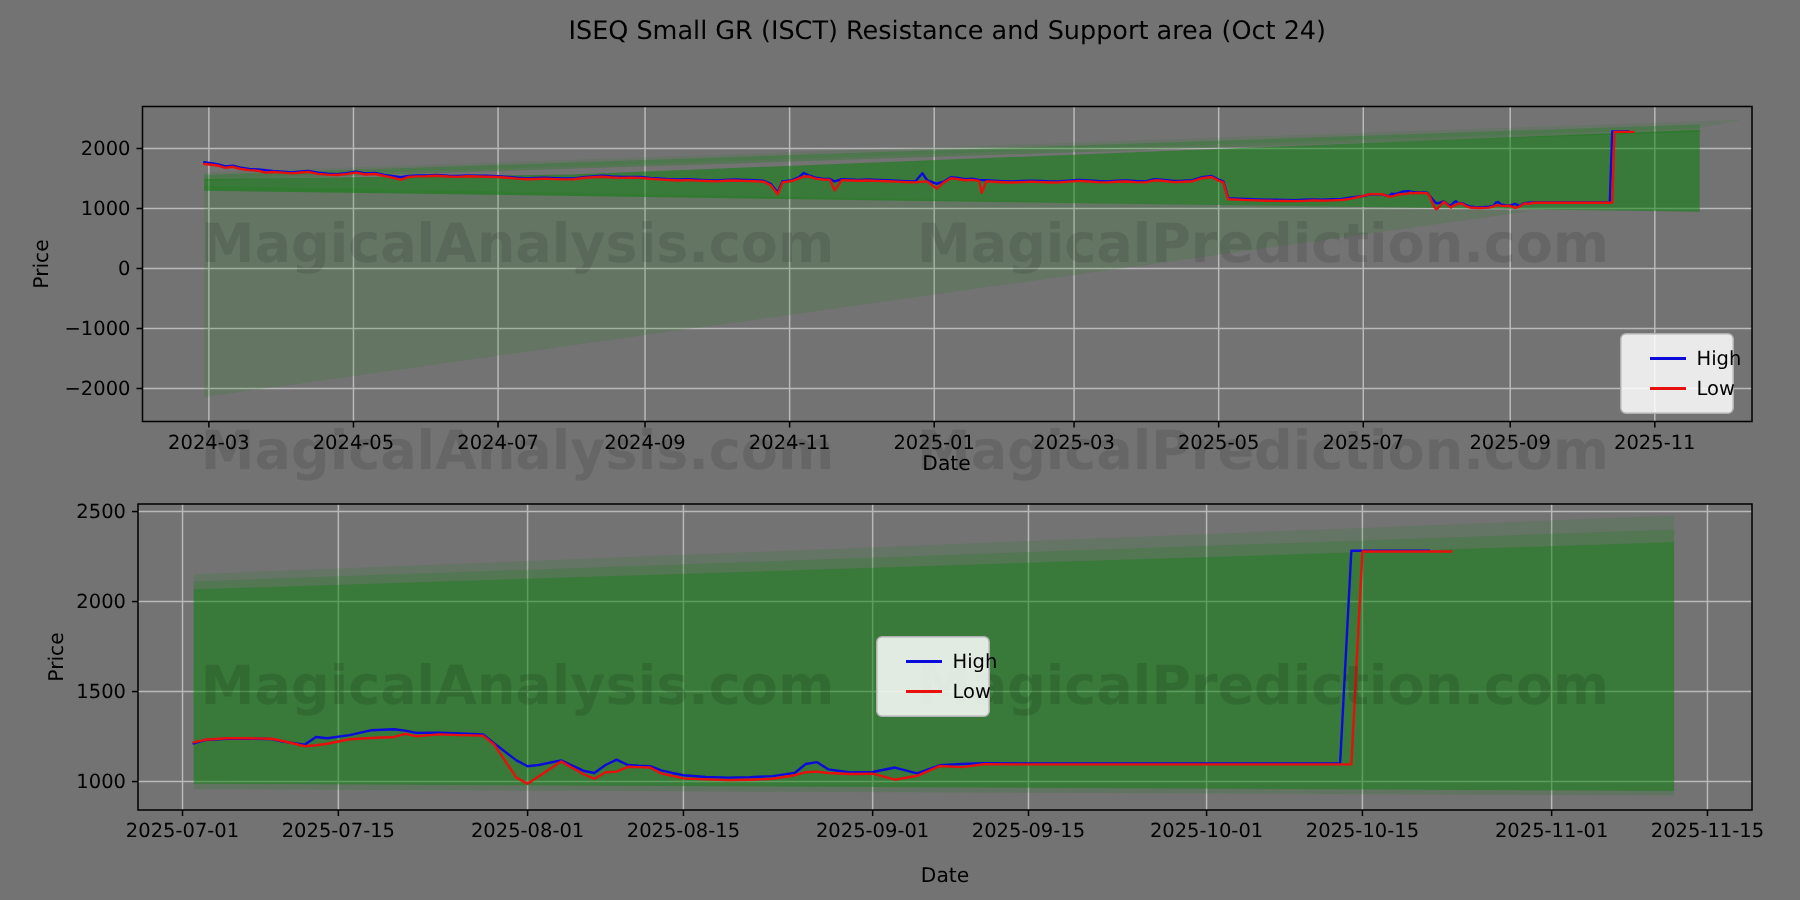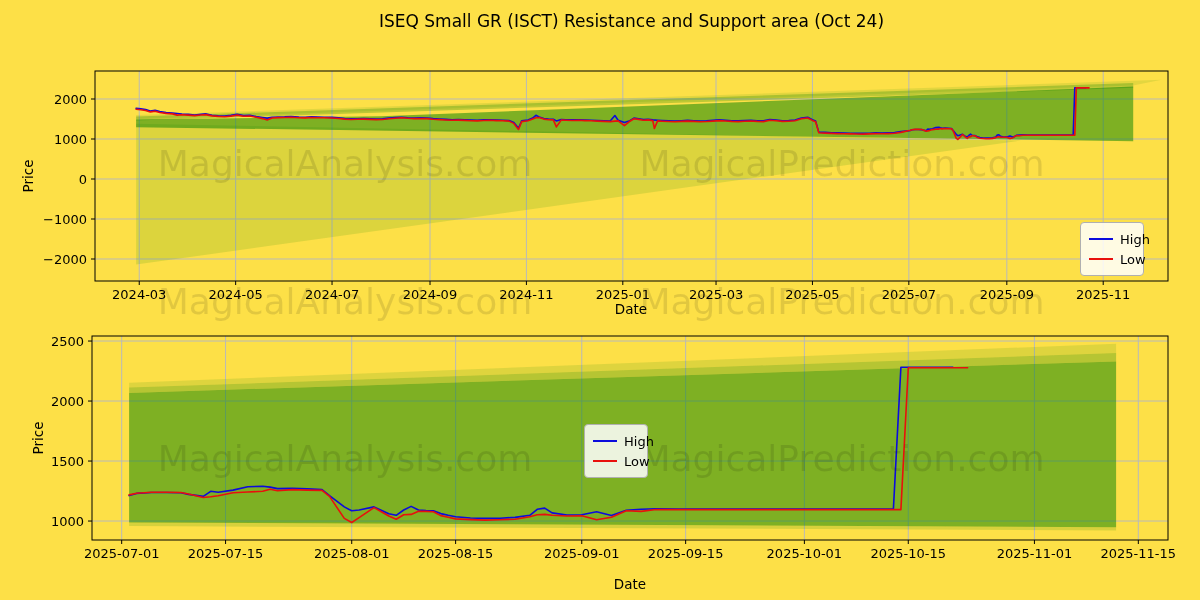"ISEQ Small GR (ISCT) Resistance" .figure { background: #fde047 -> #737373 }
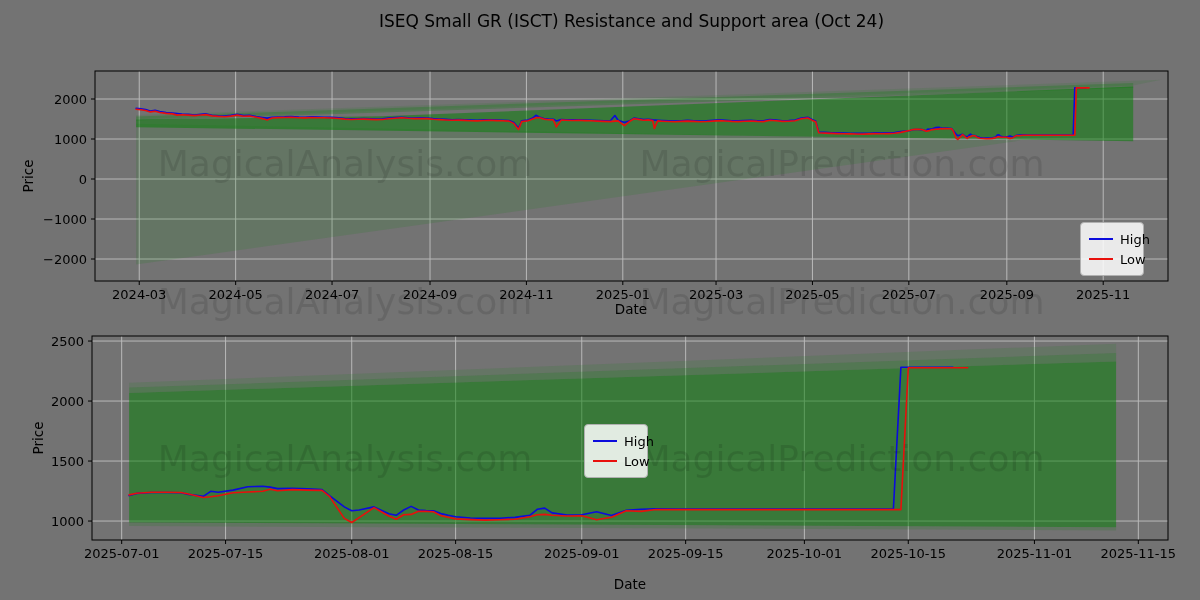"MagicalAnalysis.com" .watermark { font-weight: none -> bold }
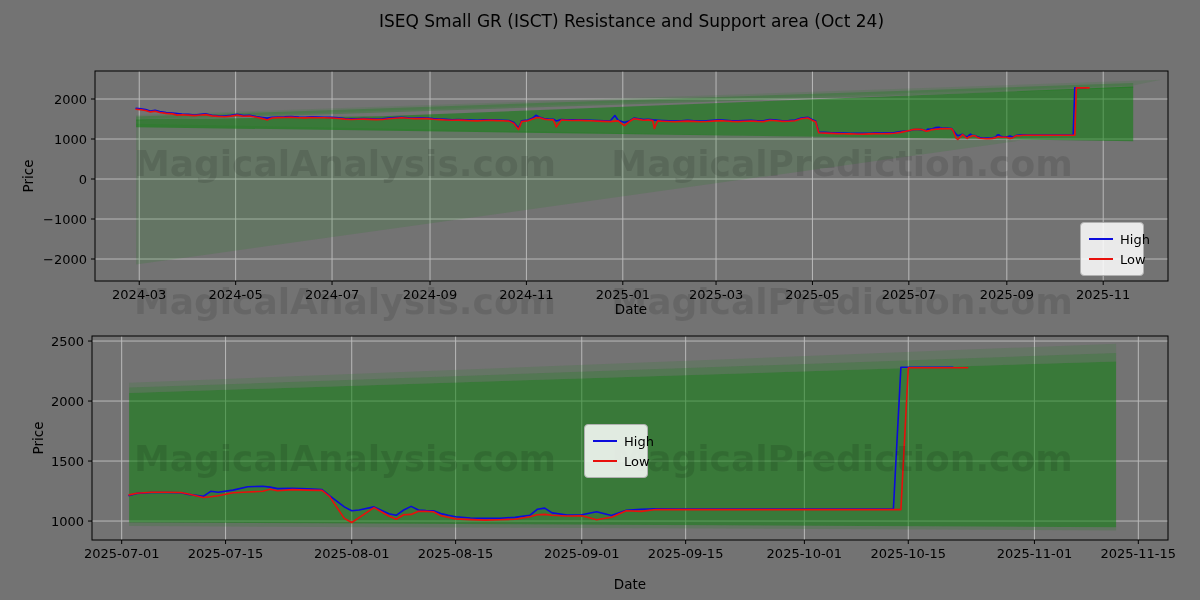"High" .legend { padding: 6px 8px -> 6px 19px; width: 64px -> 76px }
